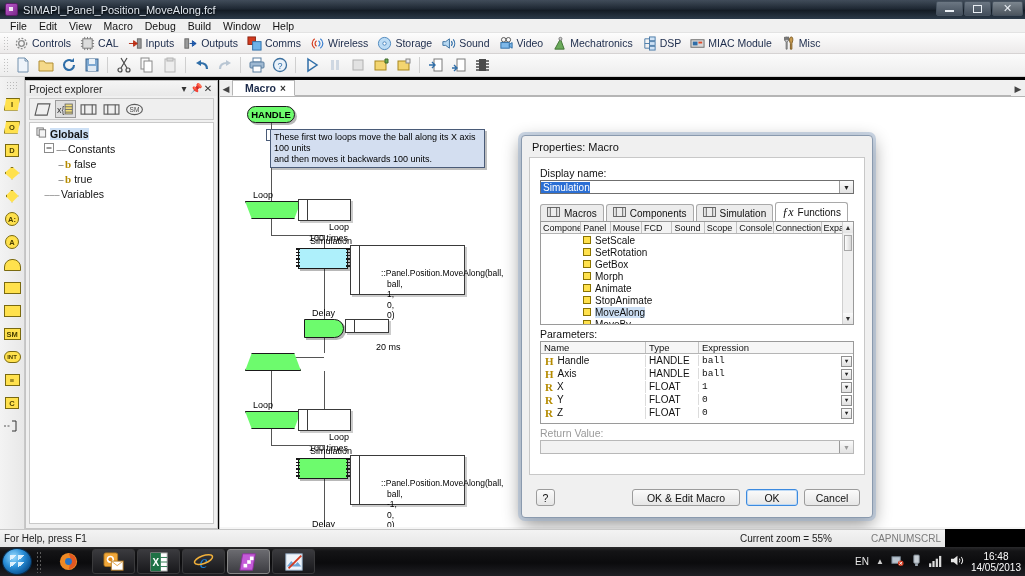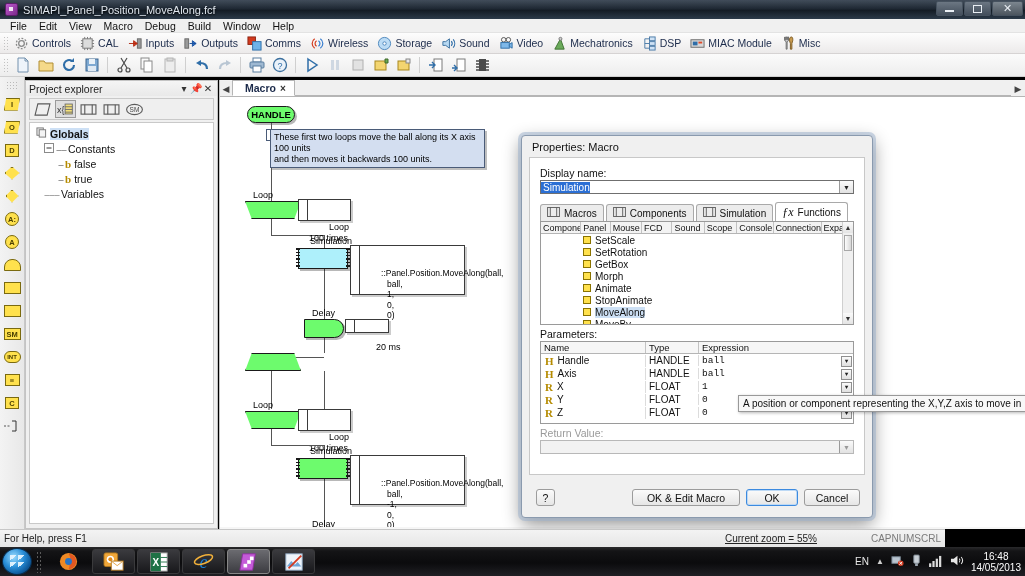"A position or component representing" div.tooltip { html: <div>A position or component representing the X,Y,Z axis to move in</div> -> none }
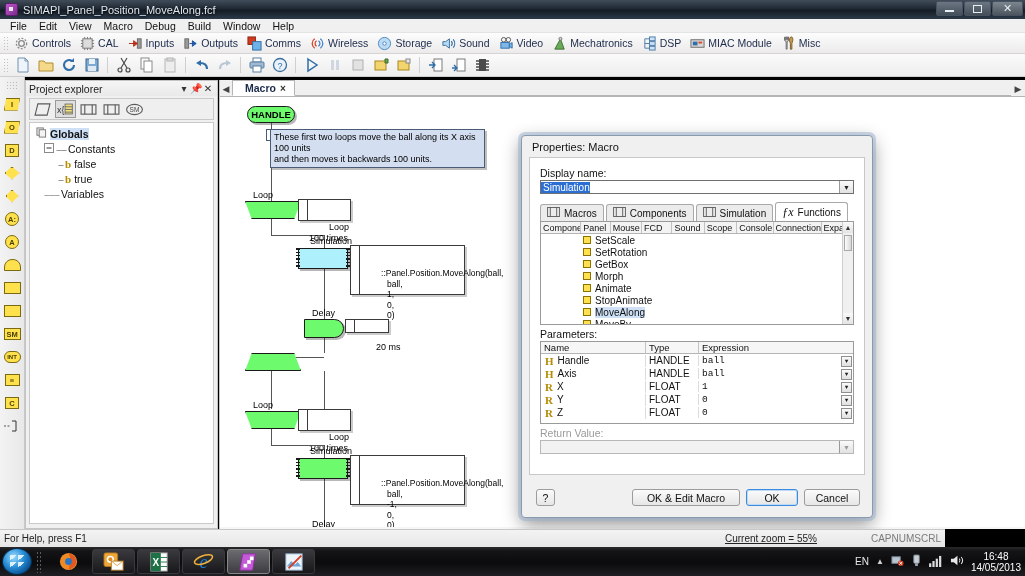"Current zoom = 55%" .statusbar .zoom { right: 128px -> 113px; text-decoration: underline -> none }
